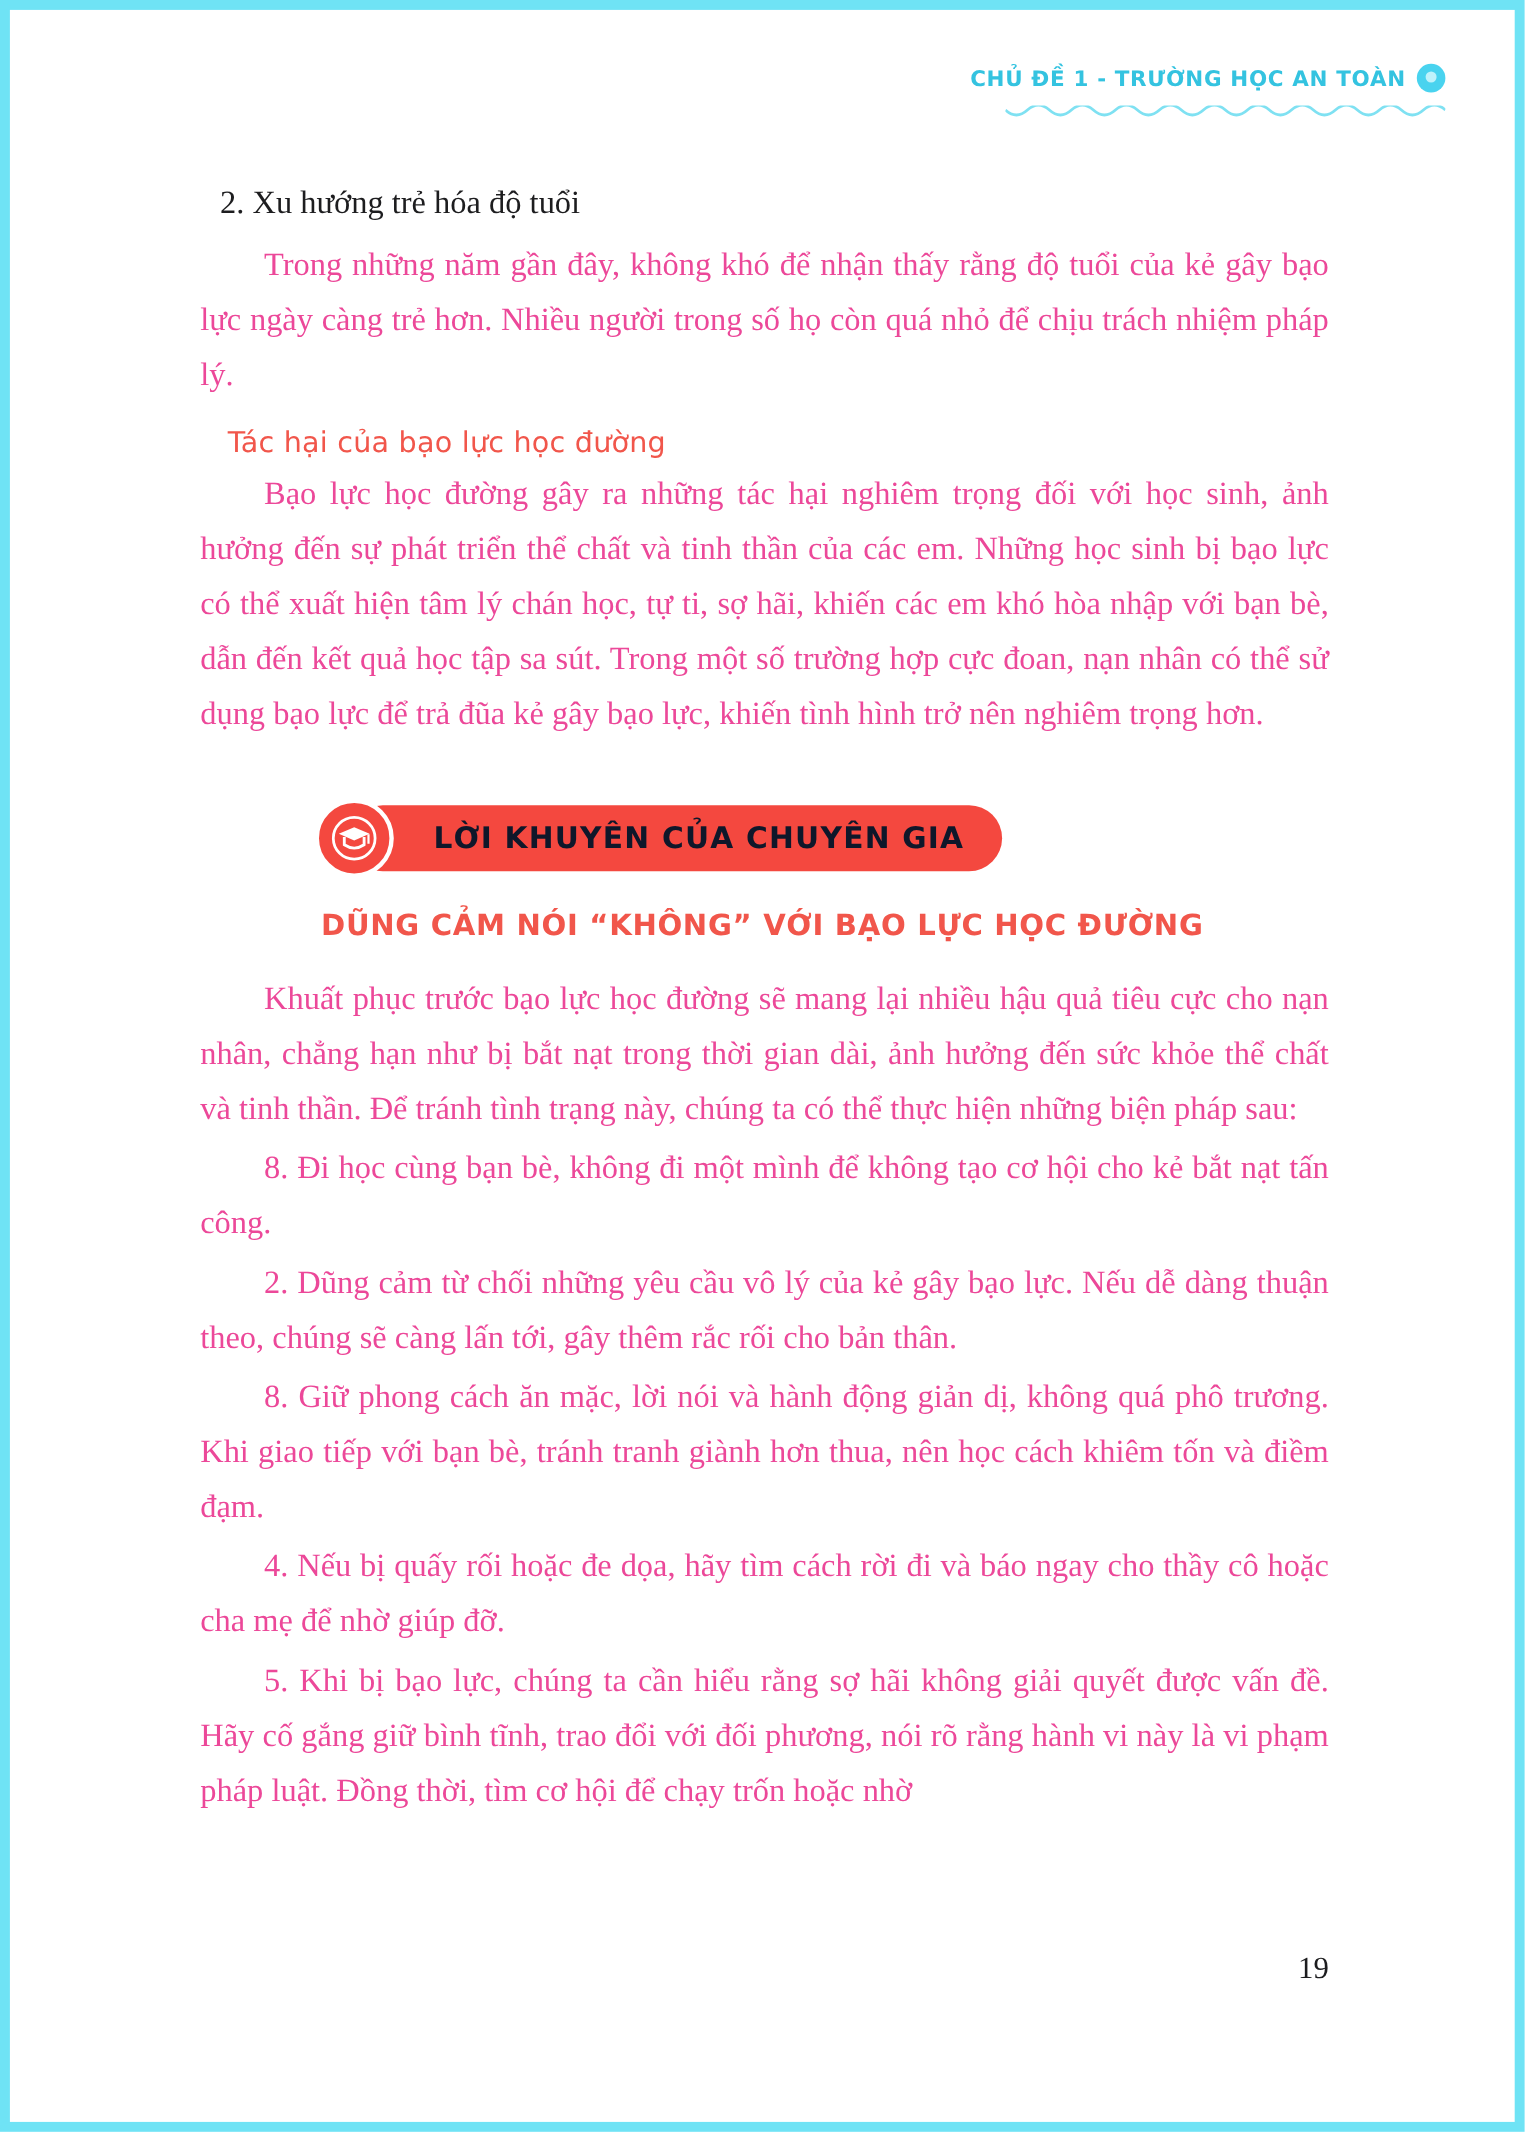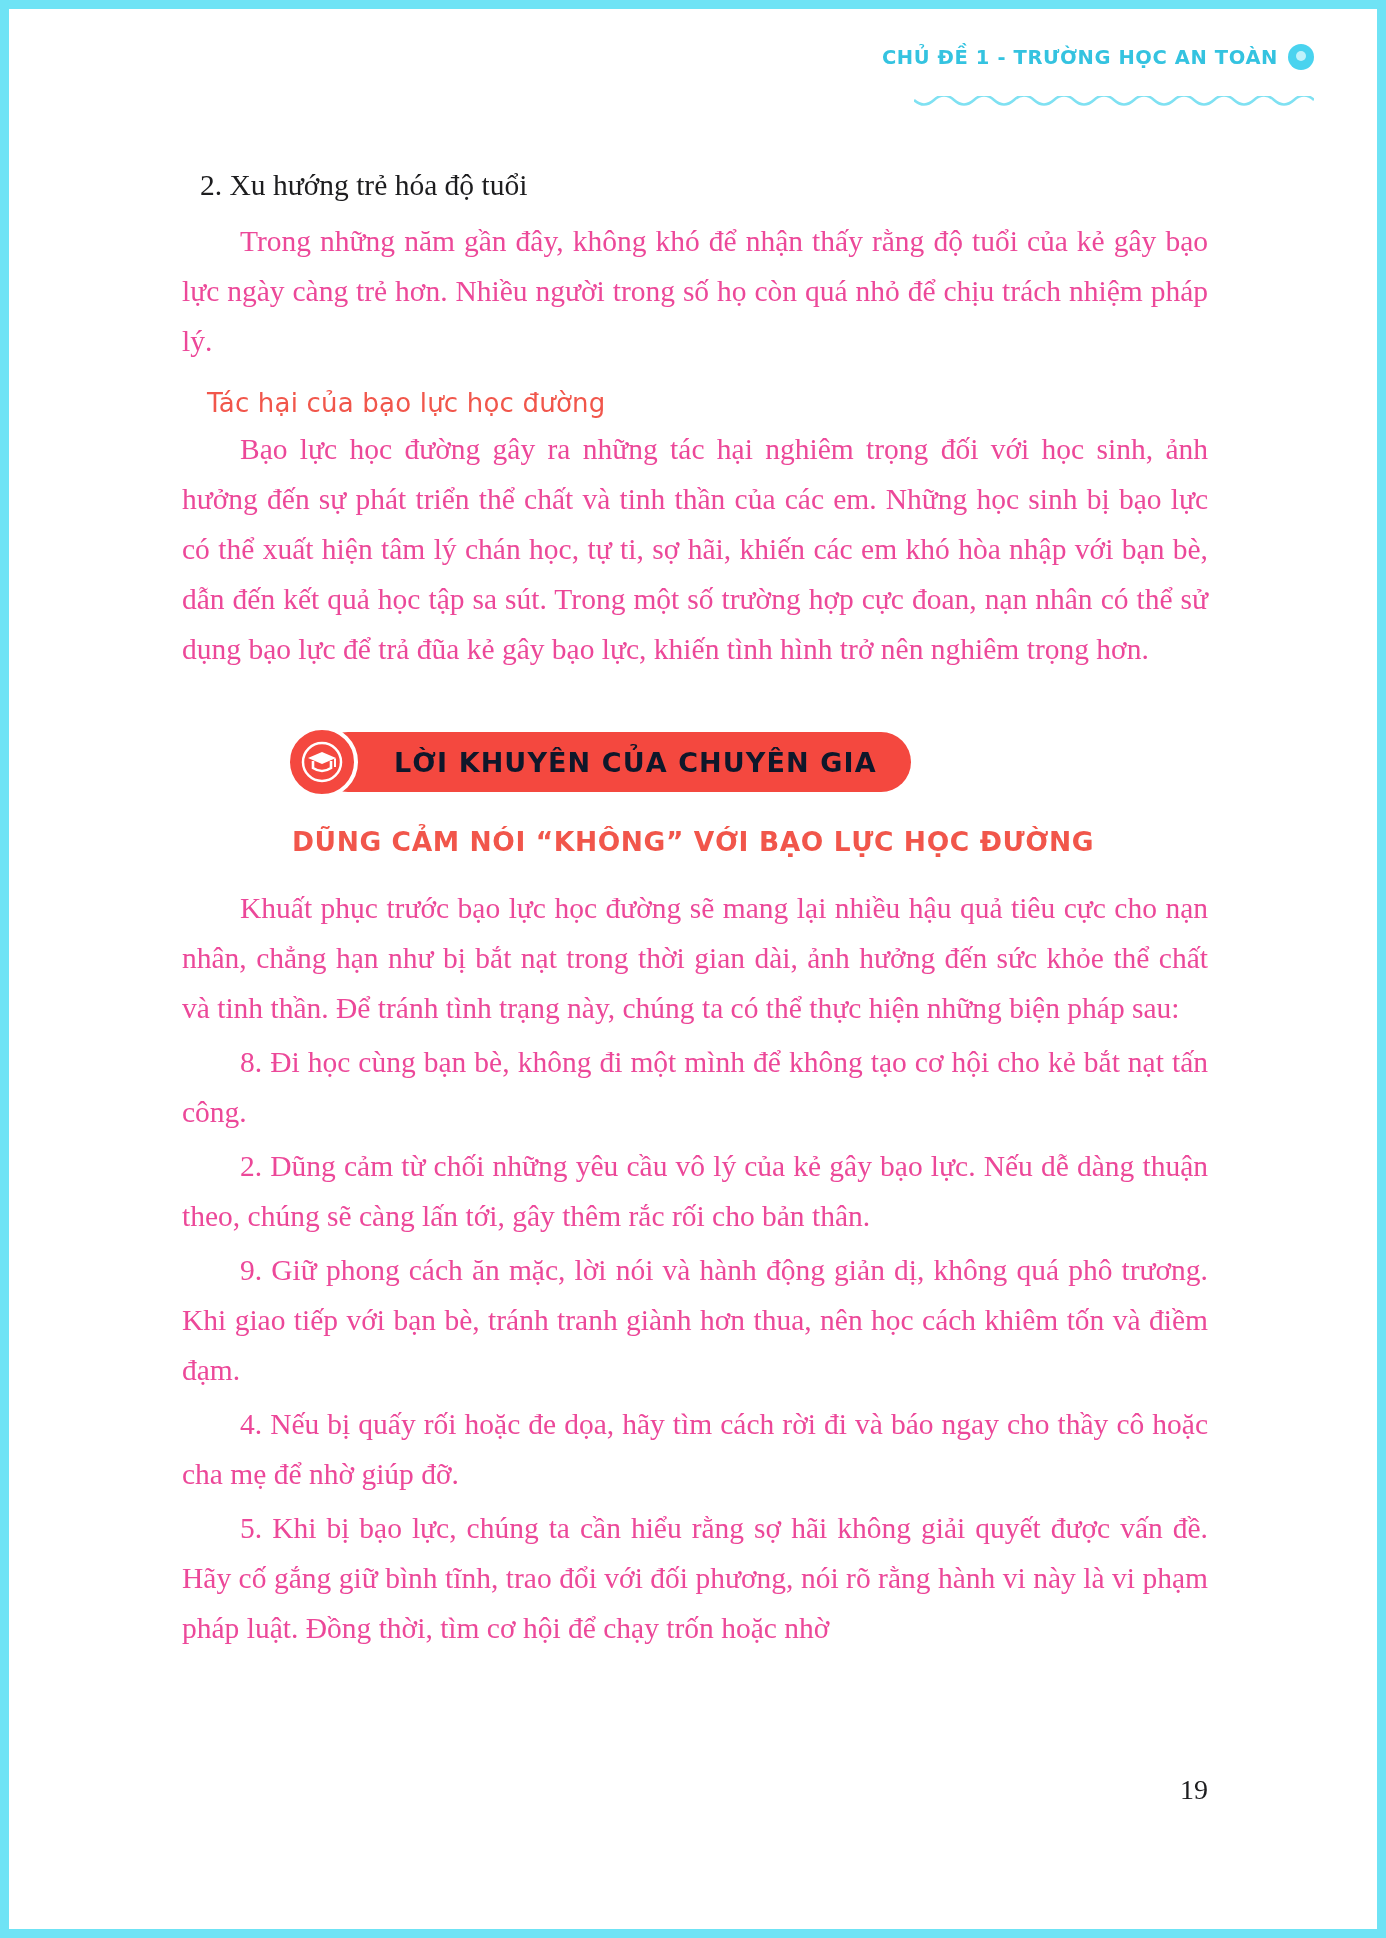"CHỦ ĐỀ 1 - TRƯỜNG" .running-head { top: 44px -> 58px }
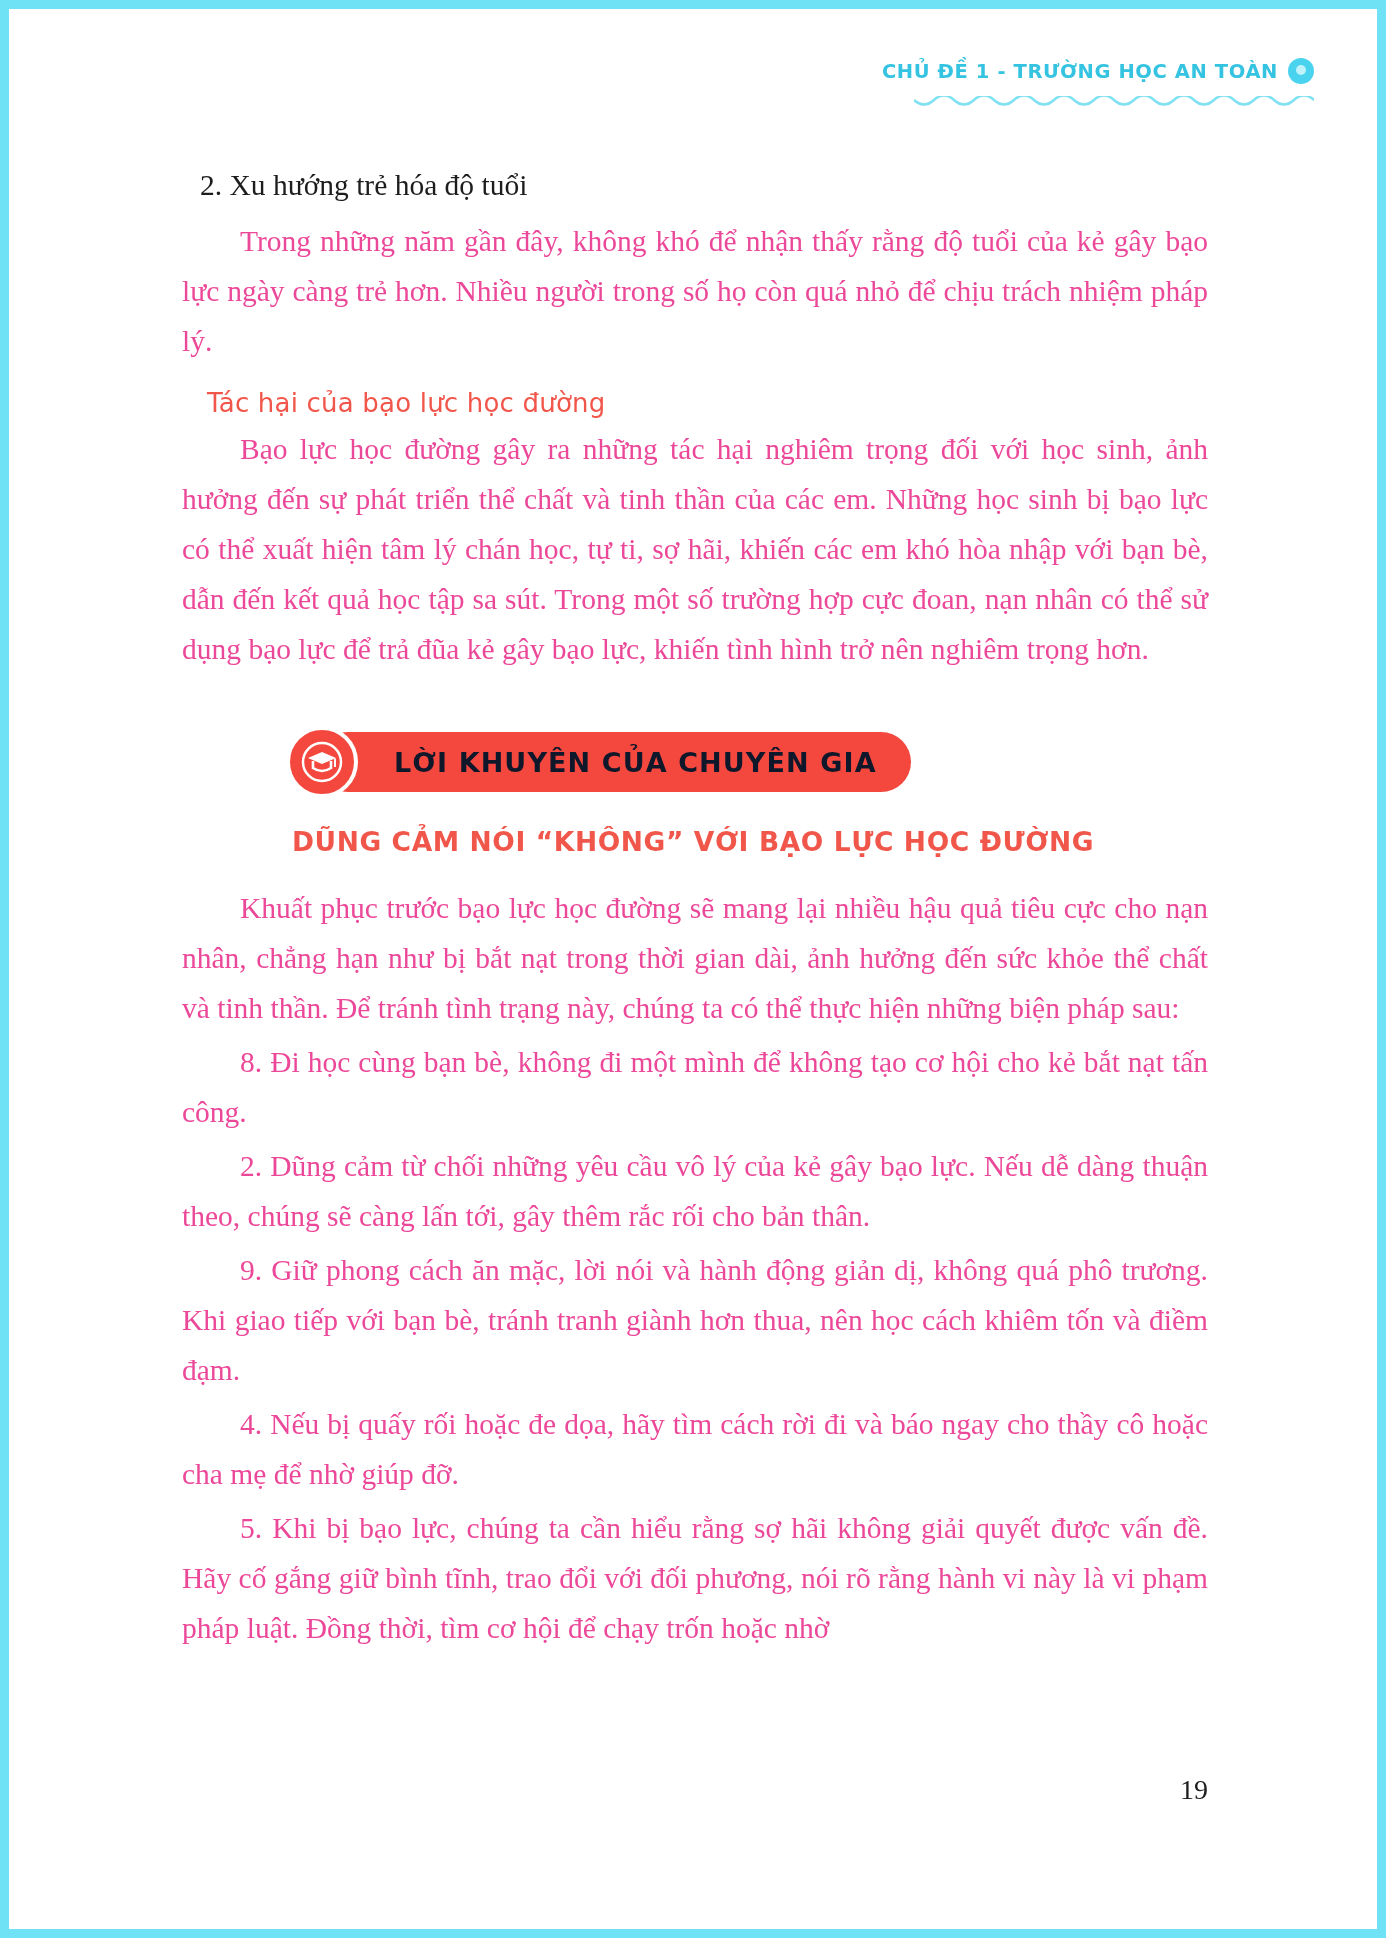"9. Giữ phong cách ăn" p.para { text: 9 -> 8 }
